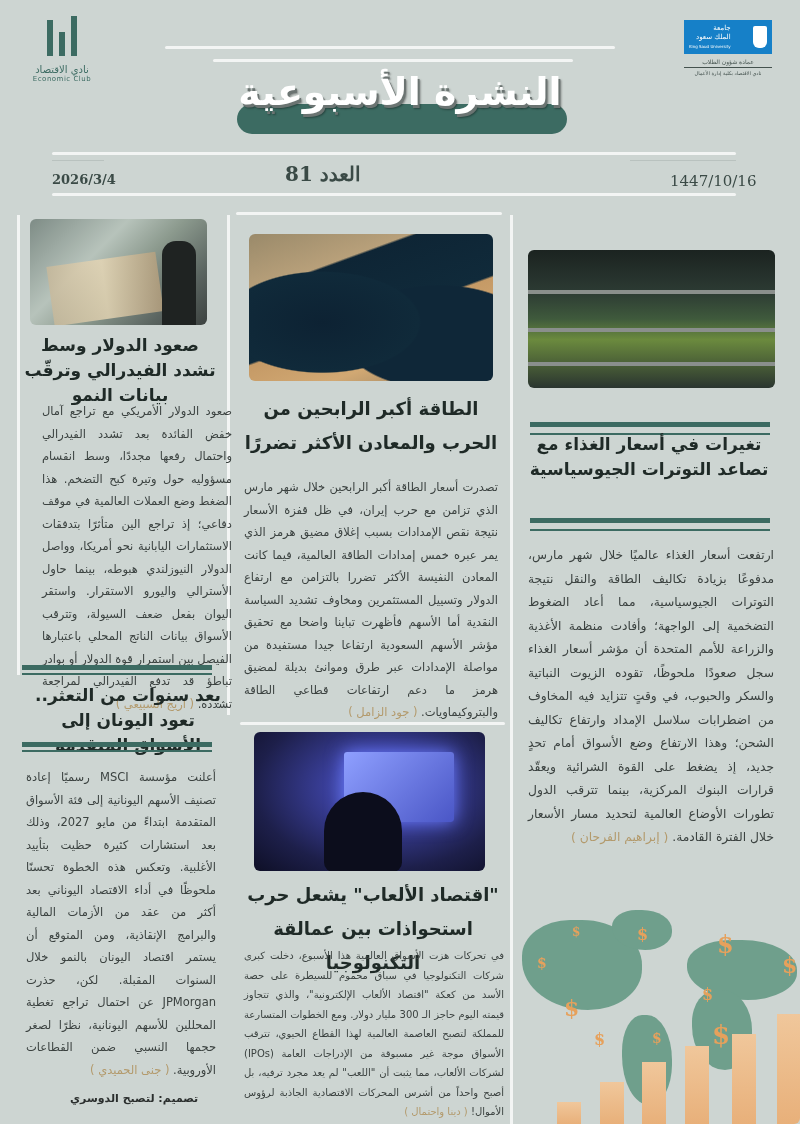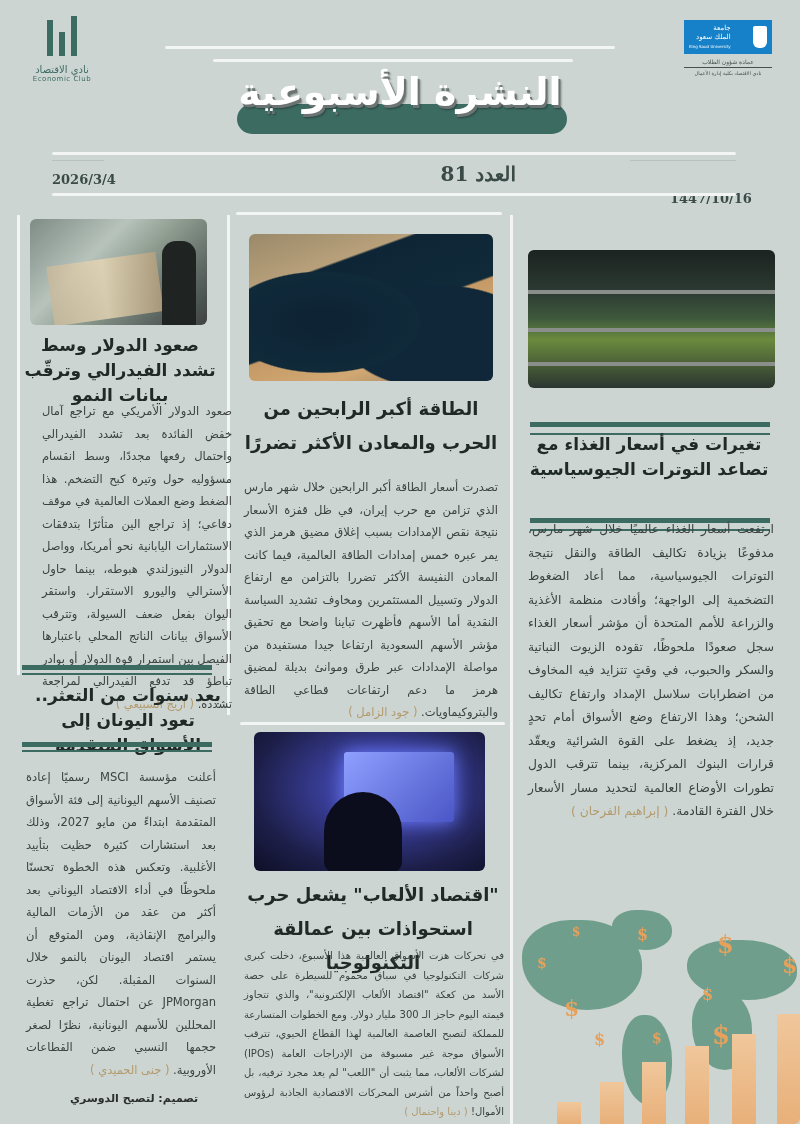"العدد 81" .issue { left: 316px -> 285px; text-align: right -> left }
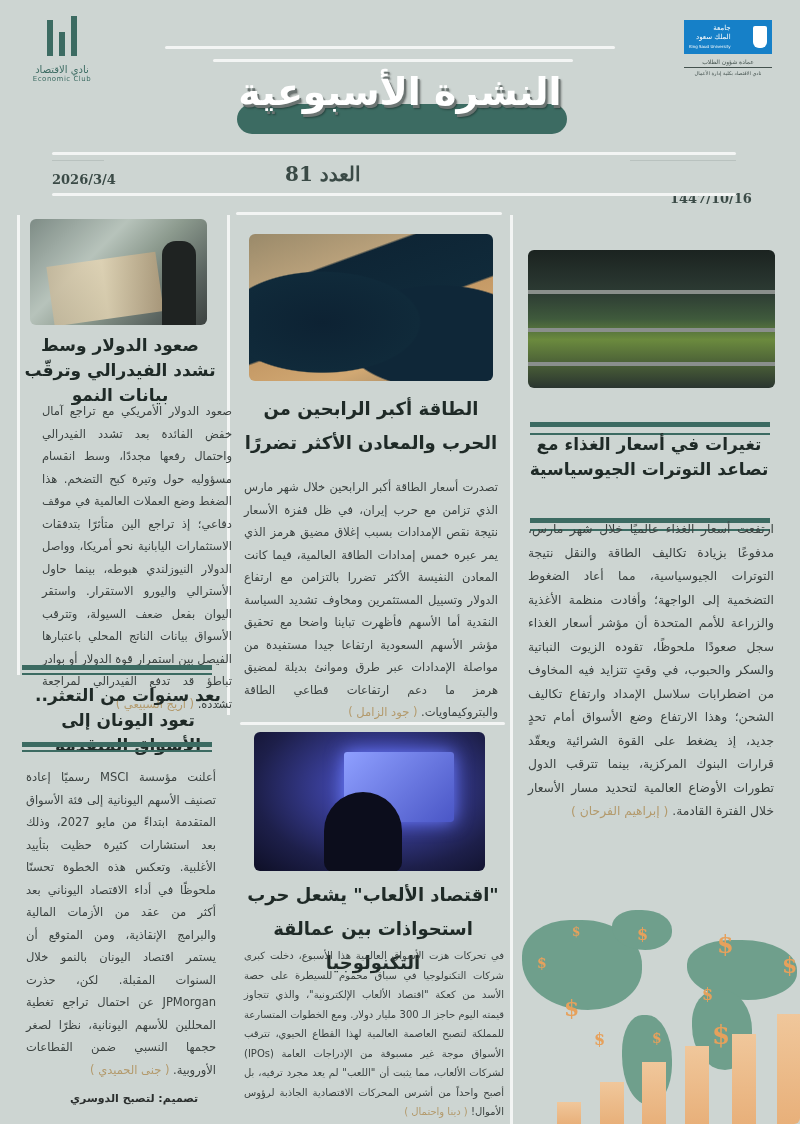"1447/10/16" .date-h { font-size: 13px -> 15px; font-weight: bold -> normal; margin-top: 19px -> none }
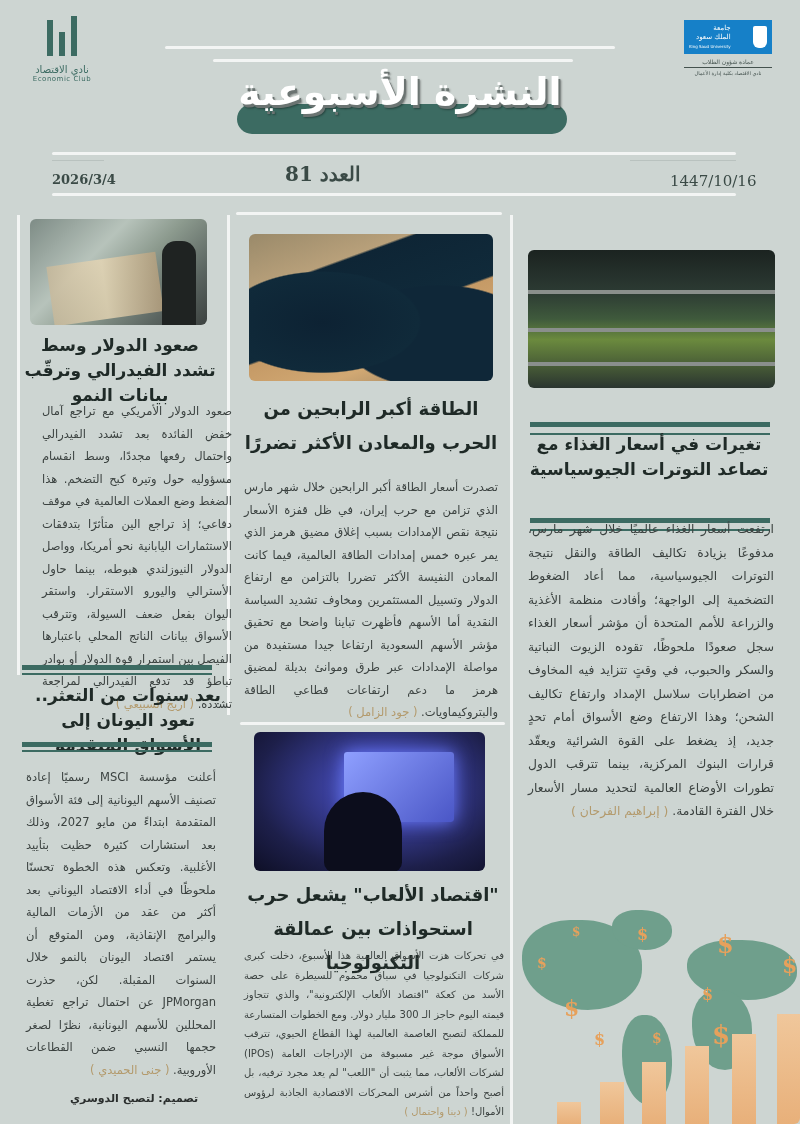"ارتفعت أسعار الغذاء عالميًا خلال" div.body-text { top: 518px -> 544px }
